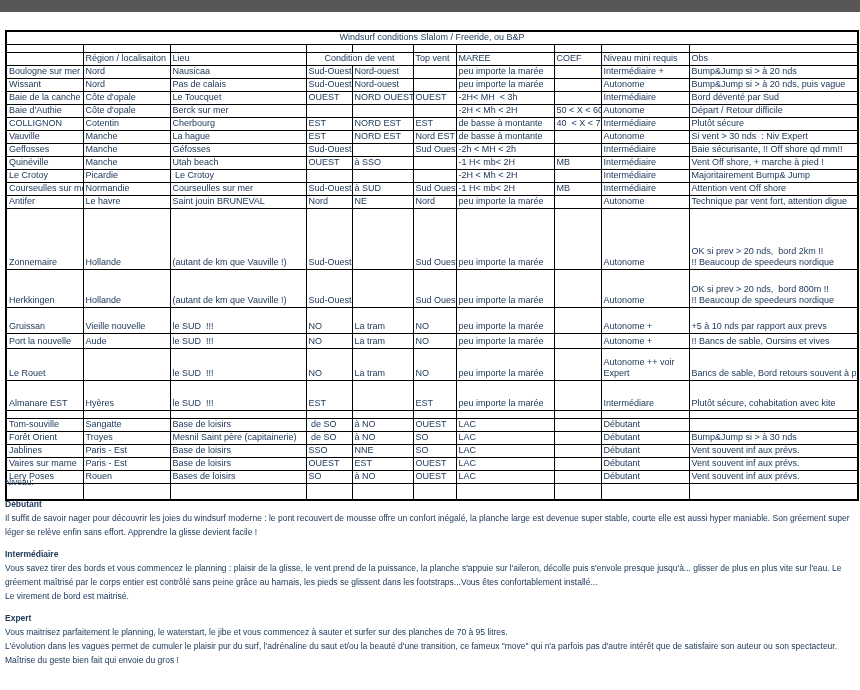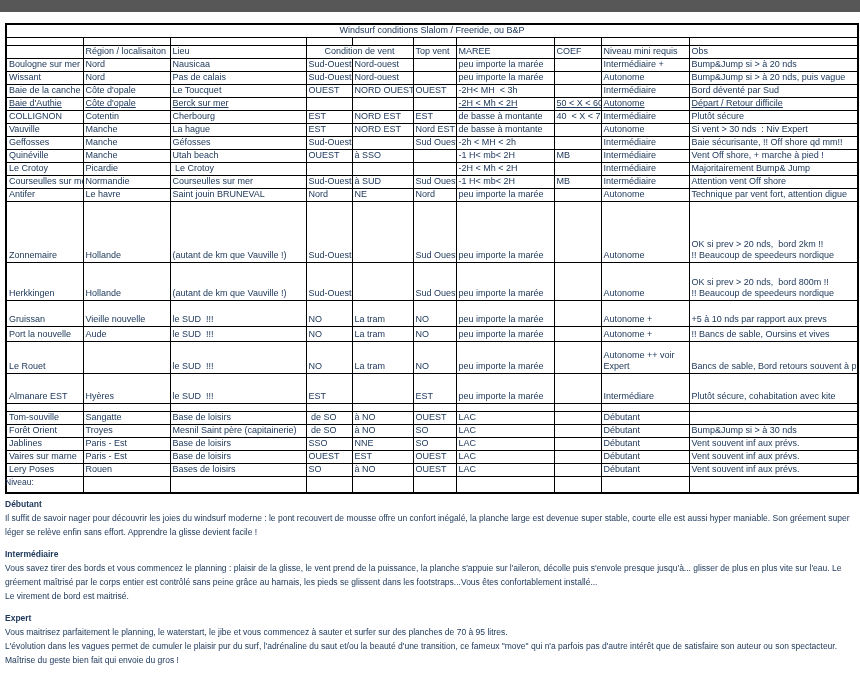"Windsurf conditions Slalom / Freeride," table.sheet { top: 23px -> 30px }
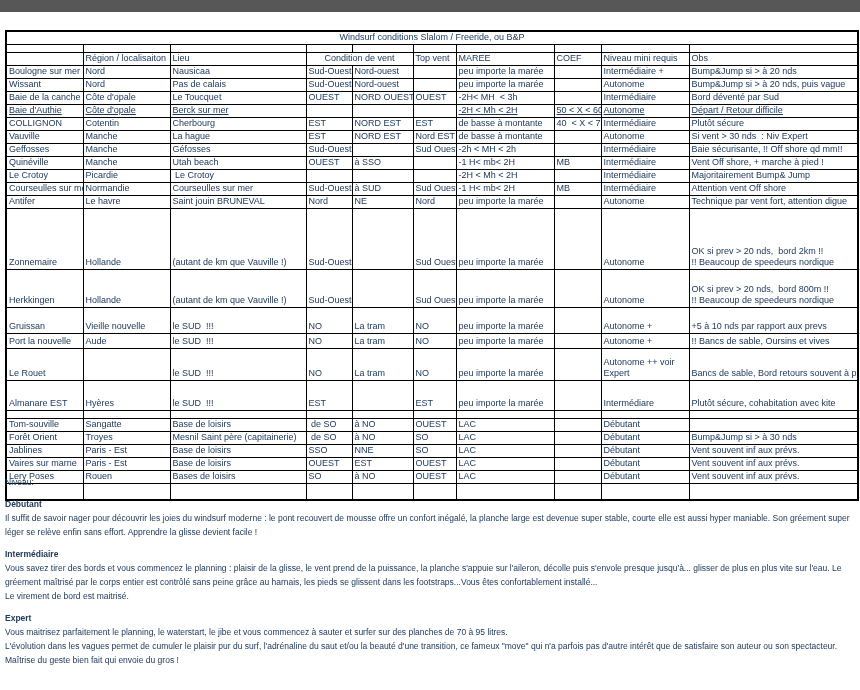"Baie d'Authie" tr { text-decoration: underline -> none }
